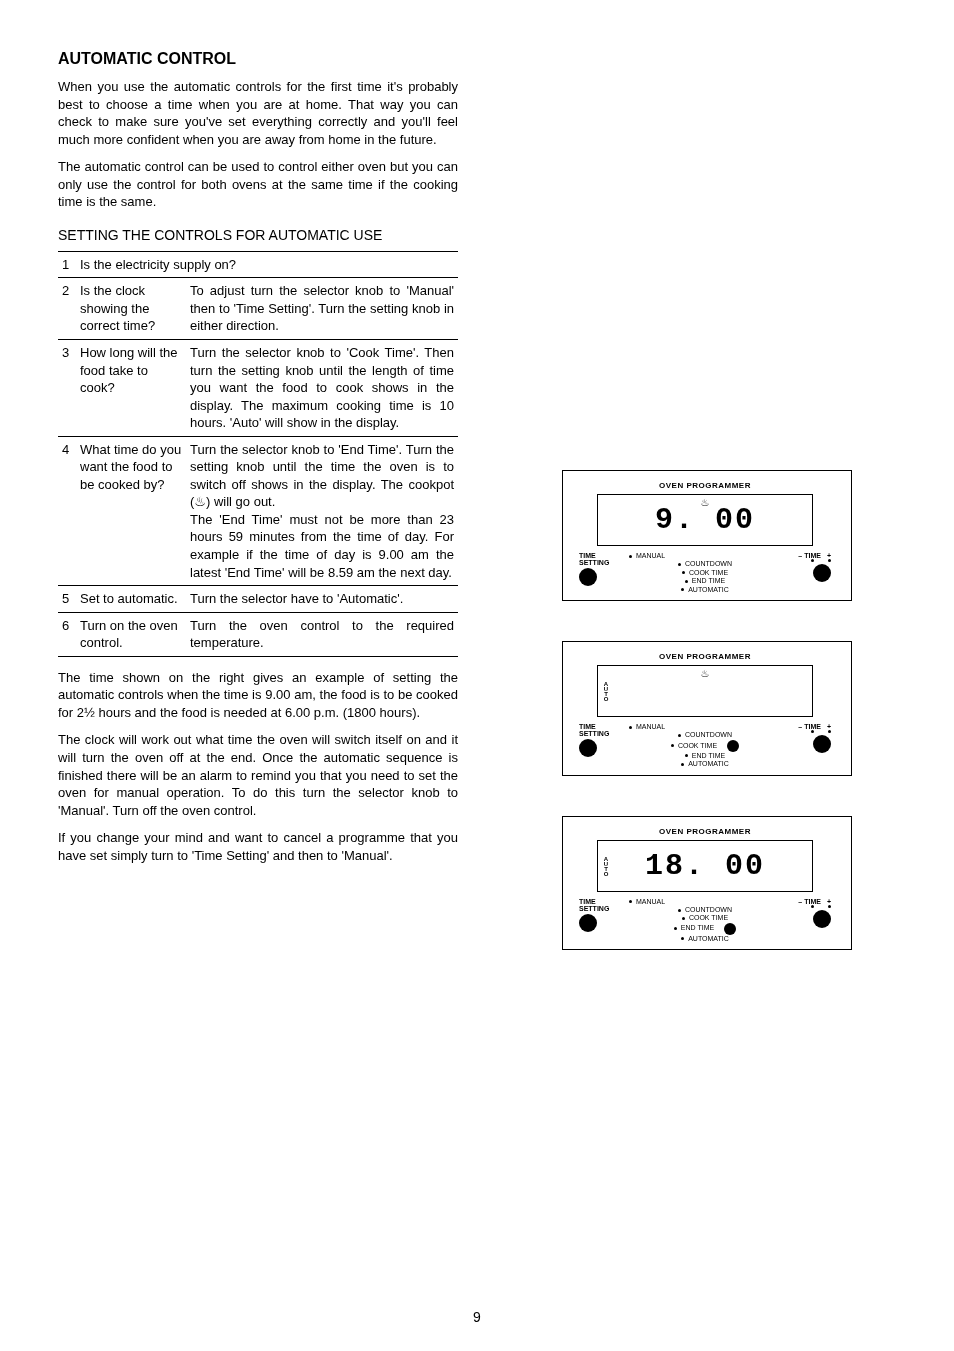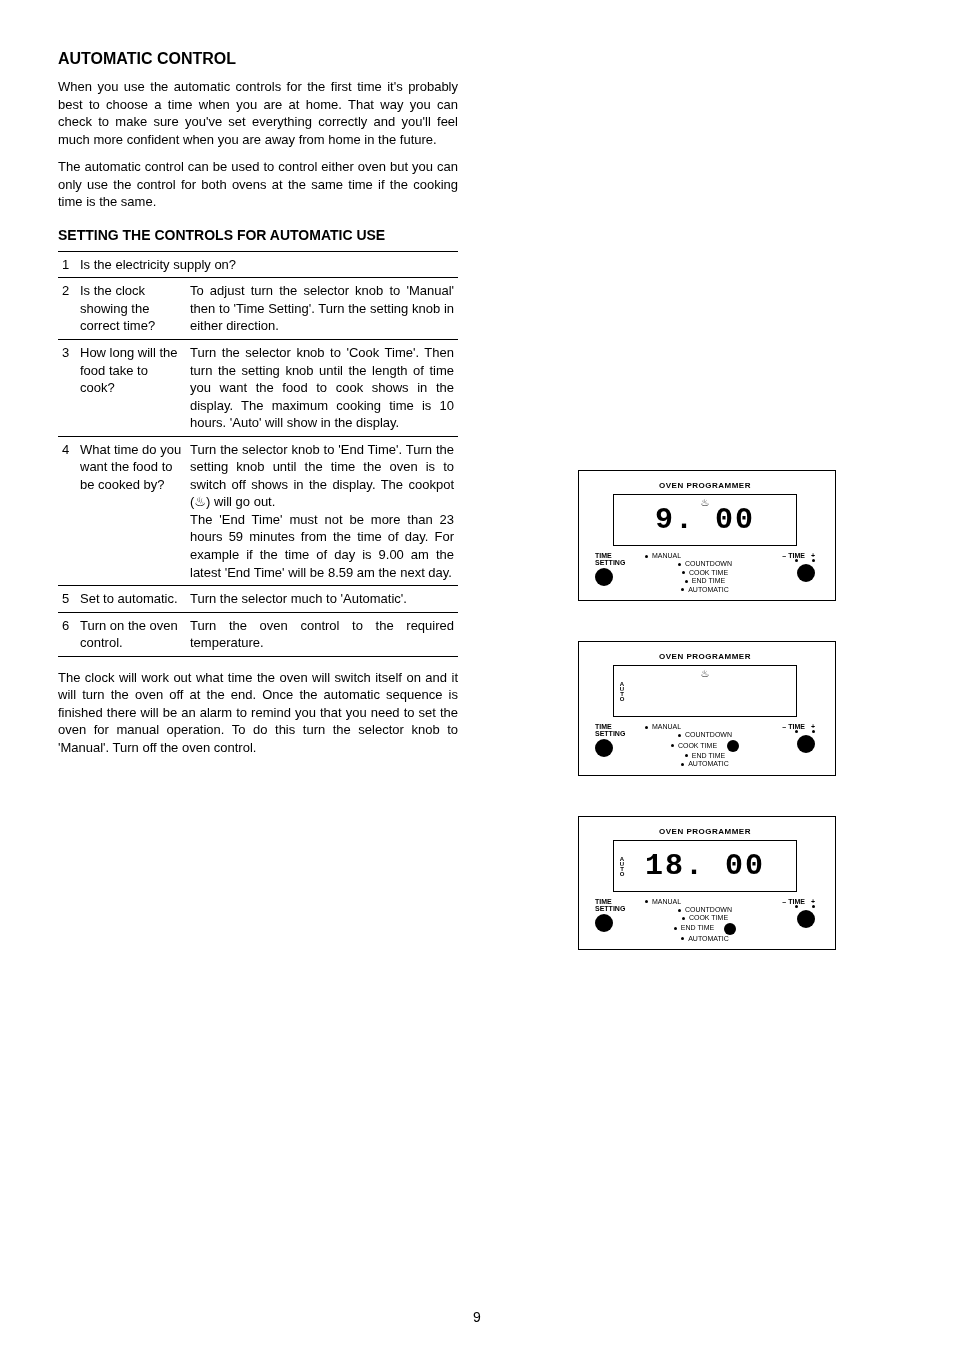"SETTING THE CONTROLS FOR AUTOMATIC" h3.sub { font-weight: bold -> normal }
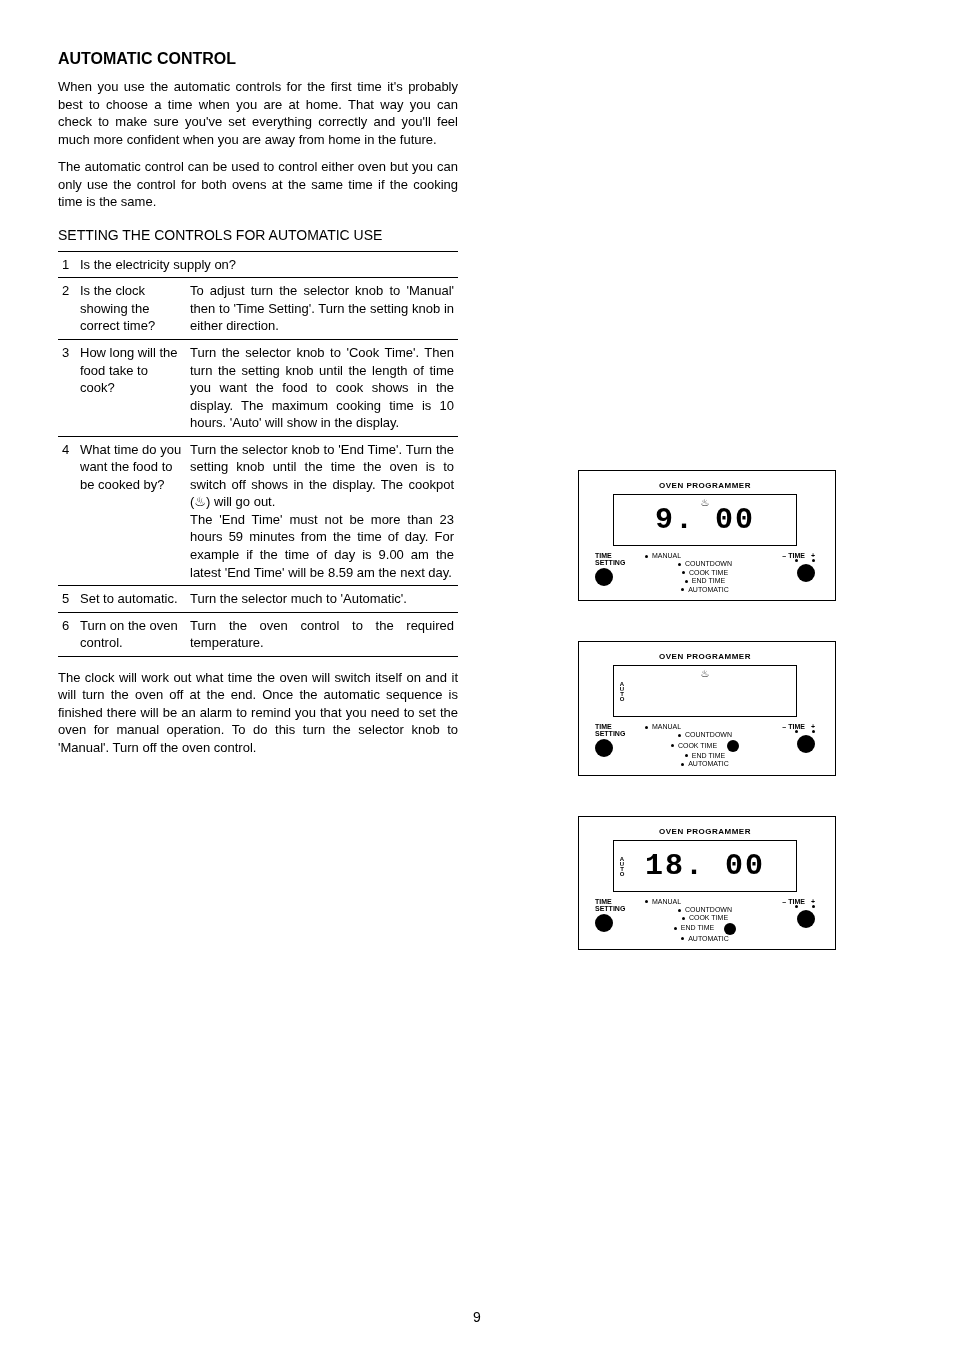"OVEN PROGRAMMER" .panel { width: 258px -> 290px }
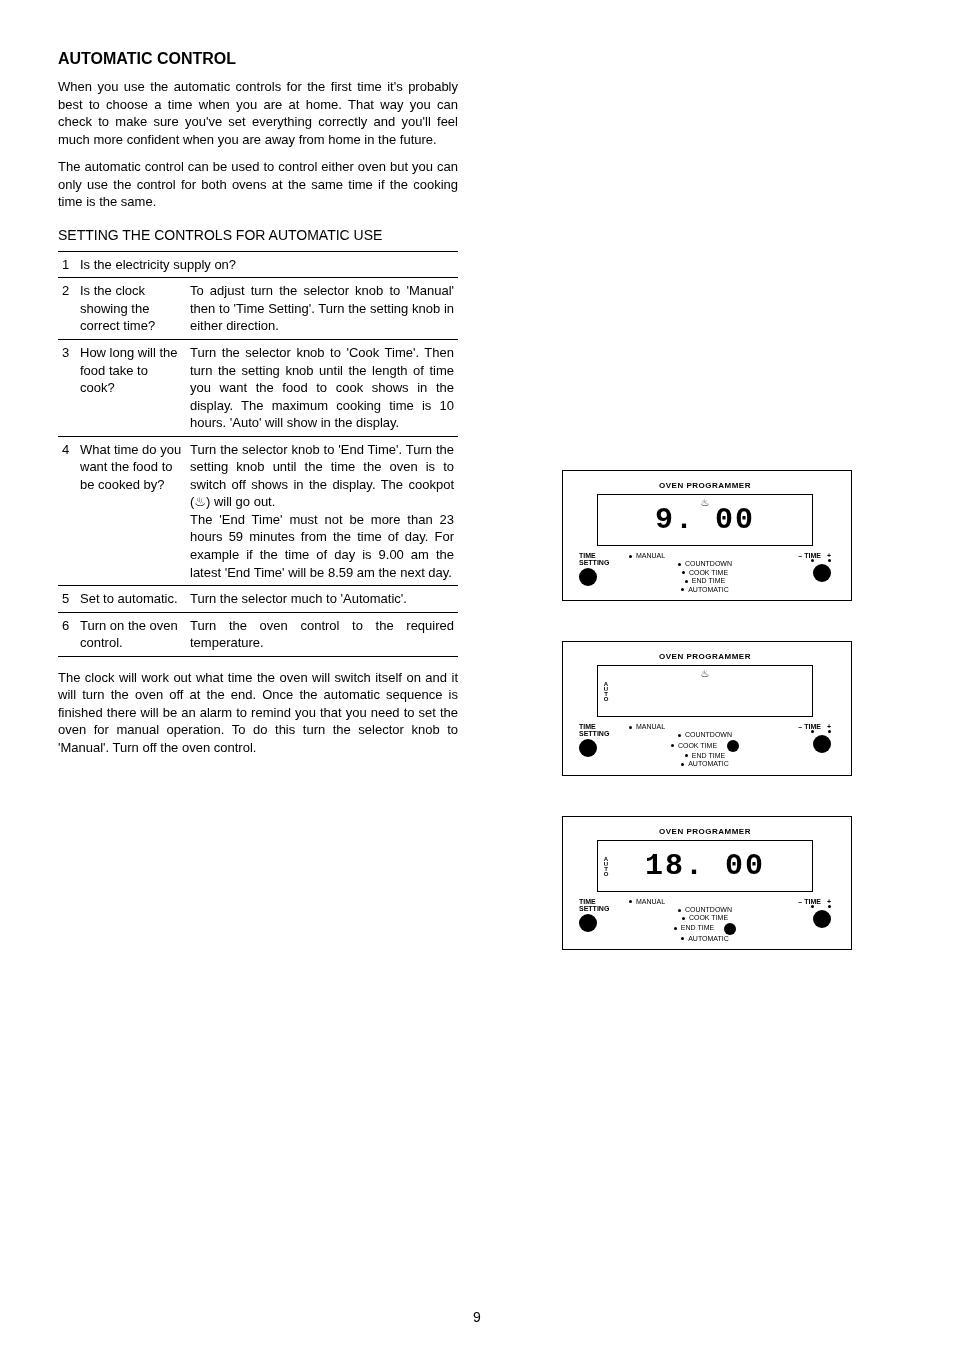"Turn the selector much to" td.a { text: much -> have }
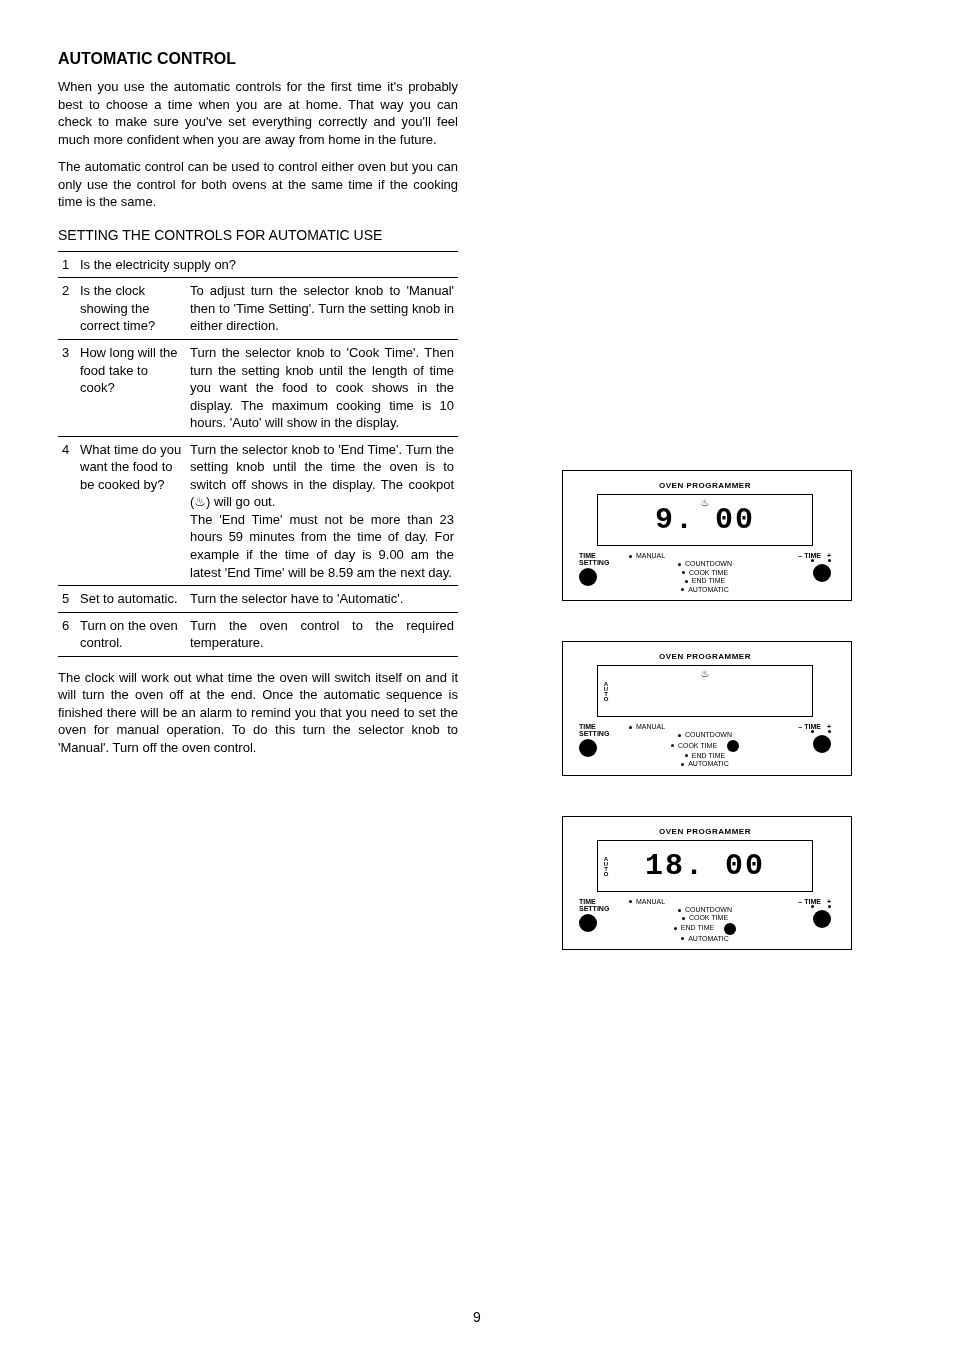"The time shown on the" p { html: none -> <p>The time shown on the right gives an example of setting the automatic controls when the time is 9.00 am, the food is to be cooked for 2½ hours and the food is needed at 6.00 p.m. (1800 hours).</p> }
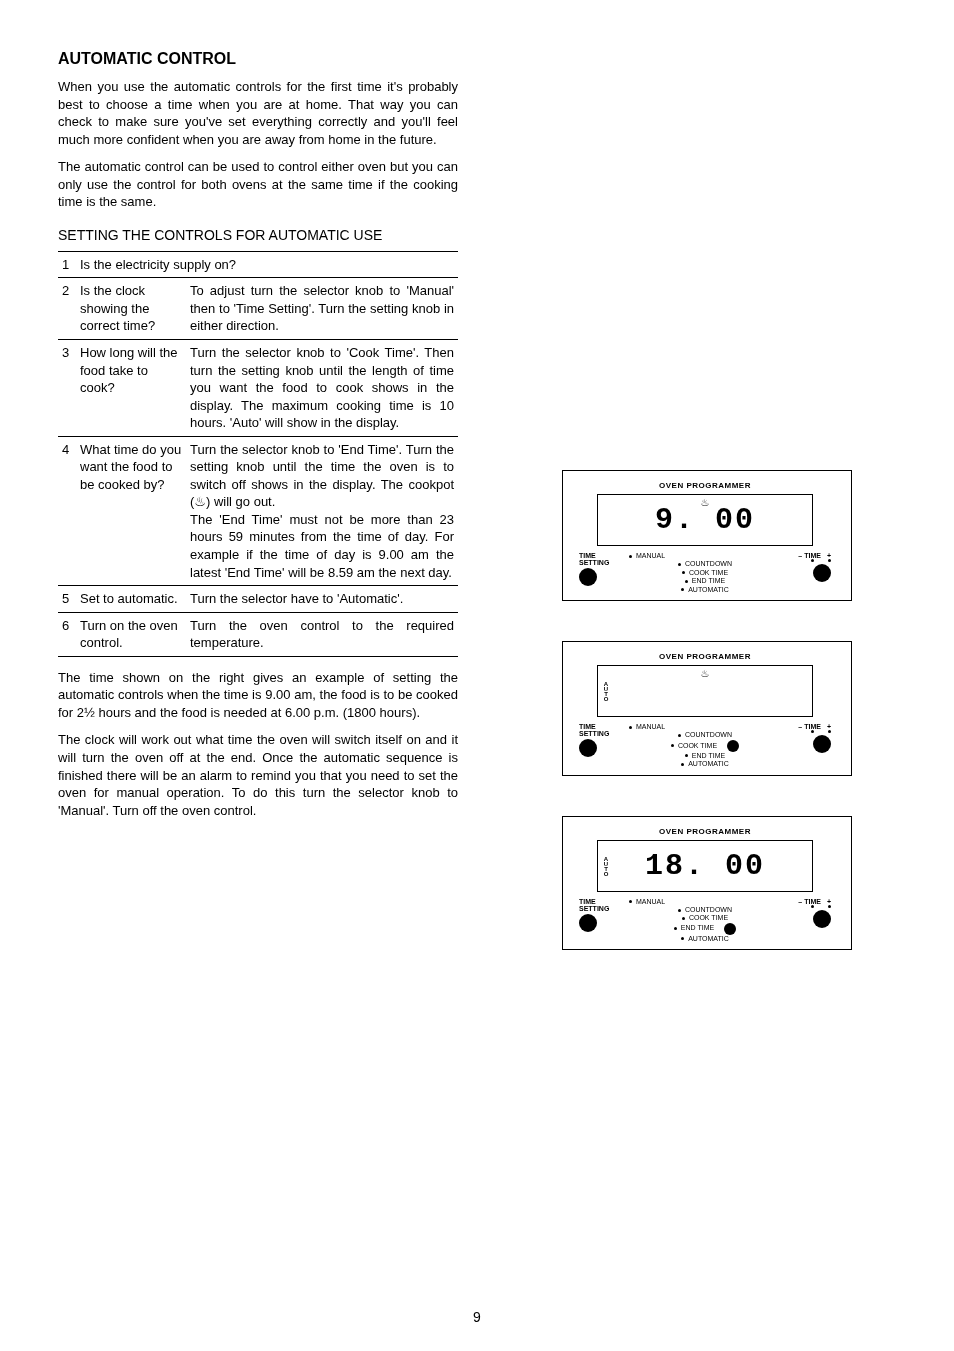"If you change your mind" p { html: none -> <p>If you change your mind and want to cancel a programme that you have set simply turn to 'Time Setting' and then to 'Manual'.</p> }
